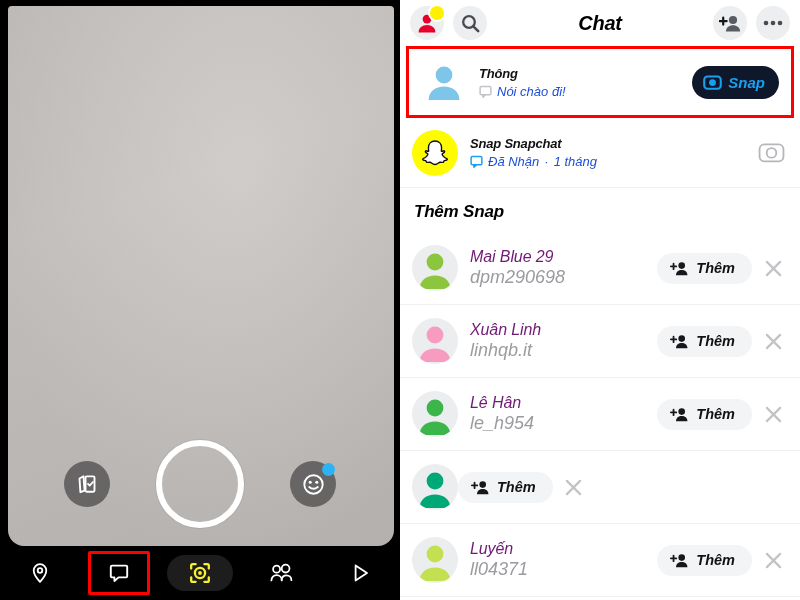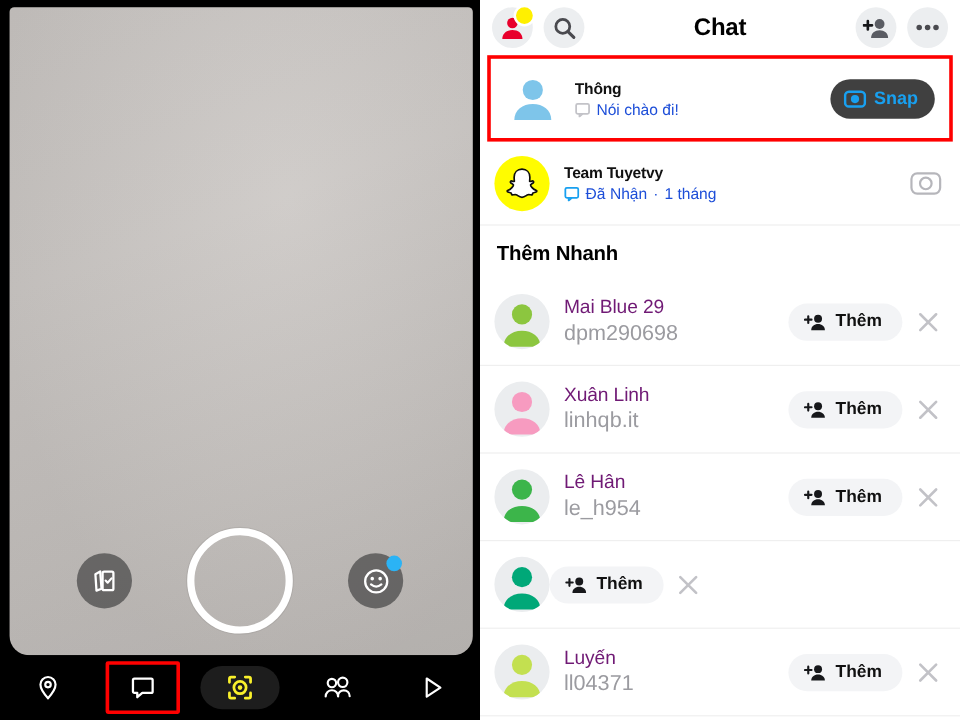"Chat" #root { font-style: none -> italic }
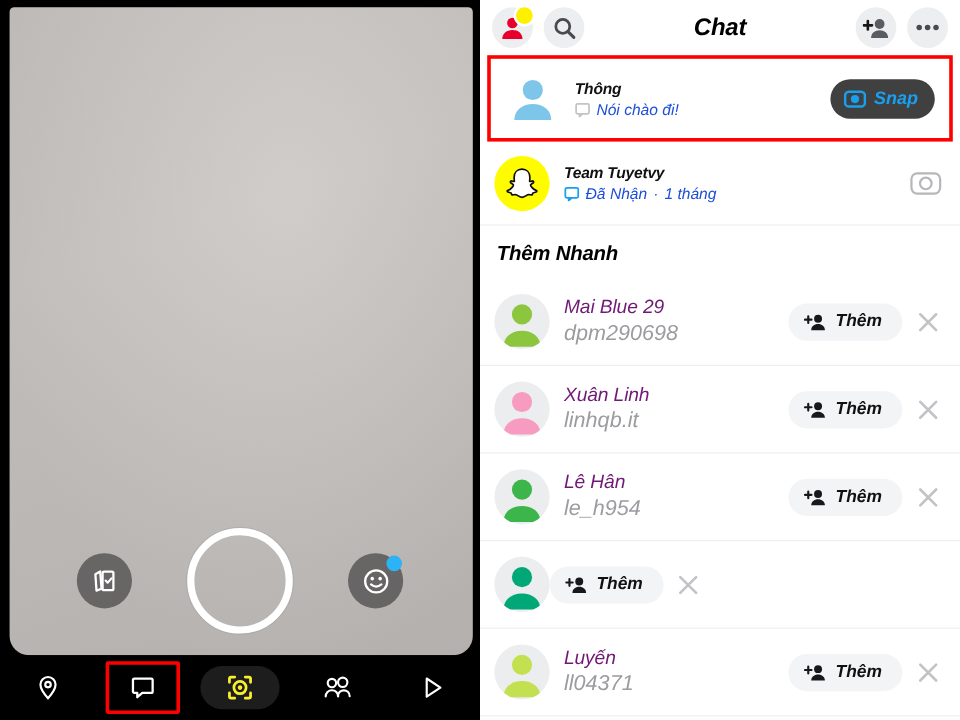"Snap" .snap-pill { background: #404040 -> #0f172a }
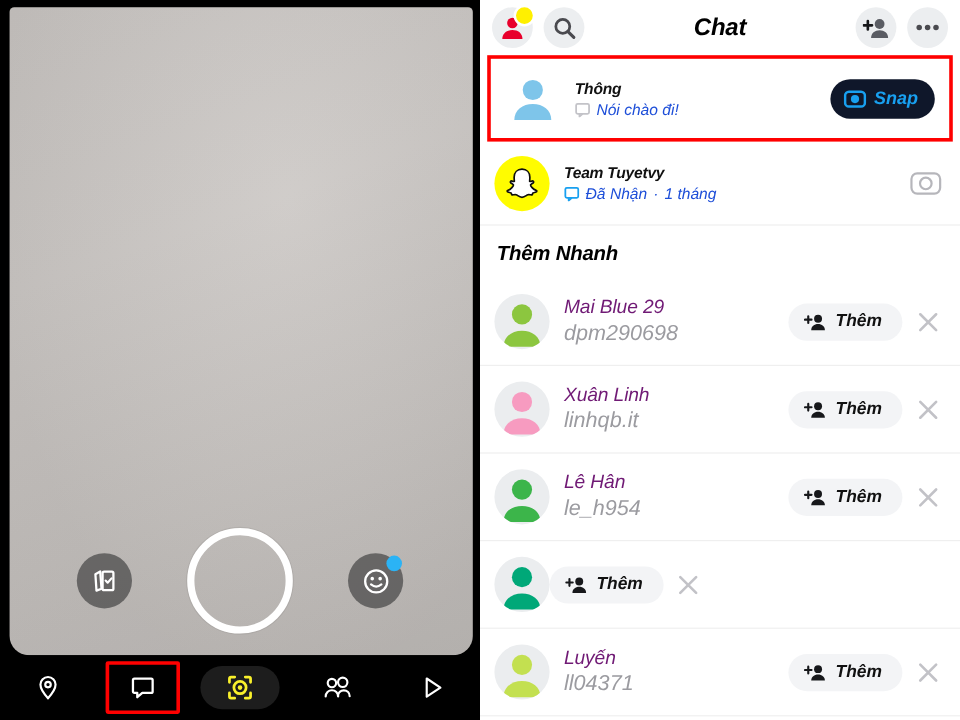"Team Tuyetvy" div.conv-name { text: Team Tuyetvy -> Snap Snapchat }
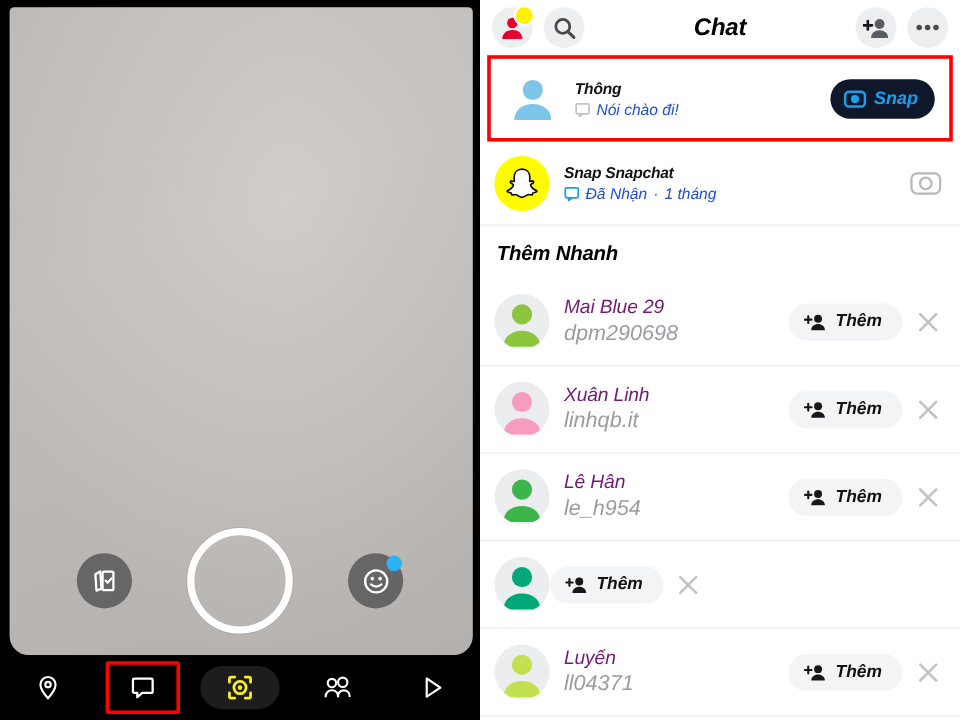"Thêm Nhanh" div.section-hdr { text: Nhanh -> Snap }
